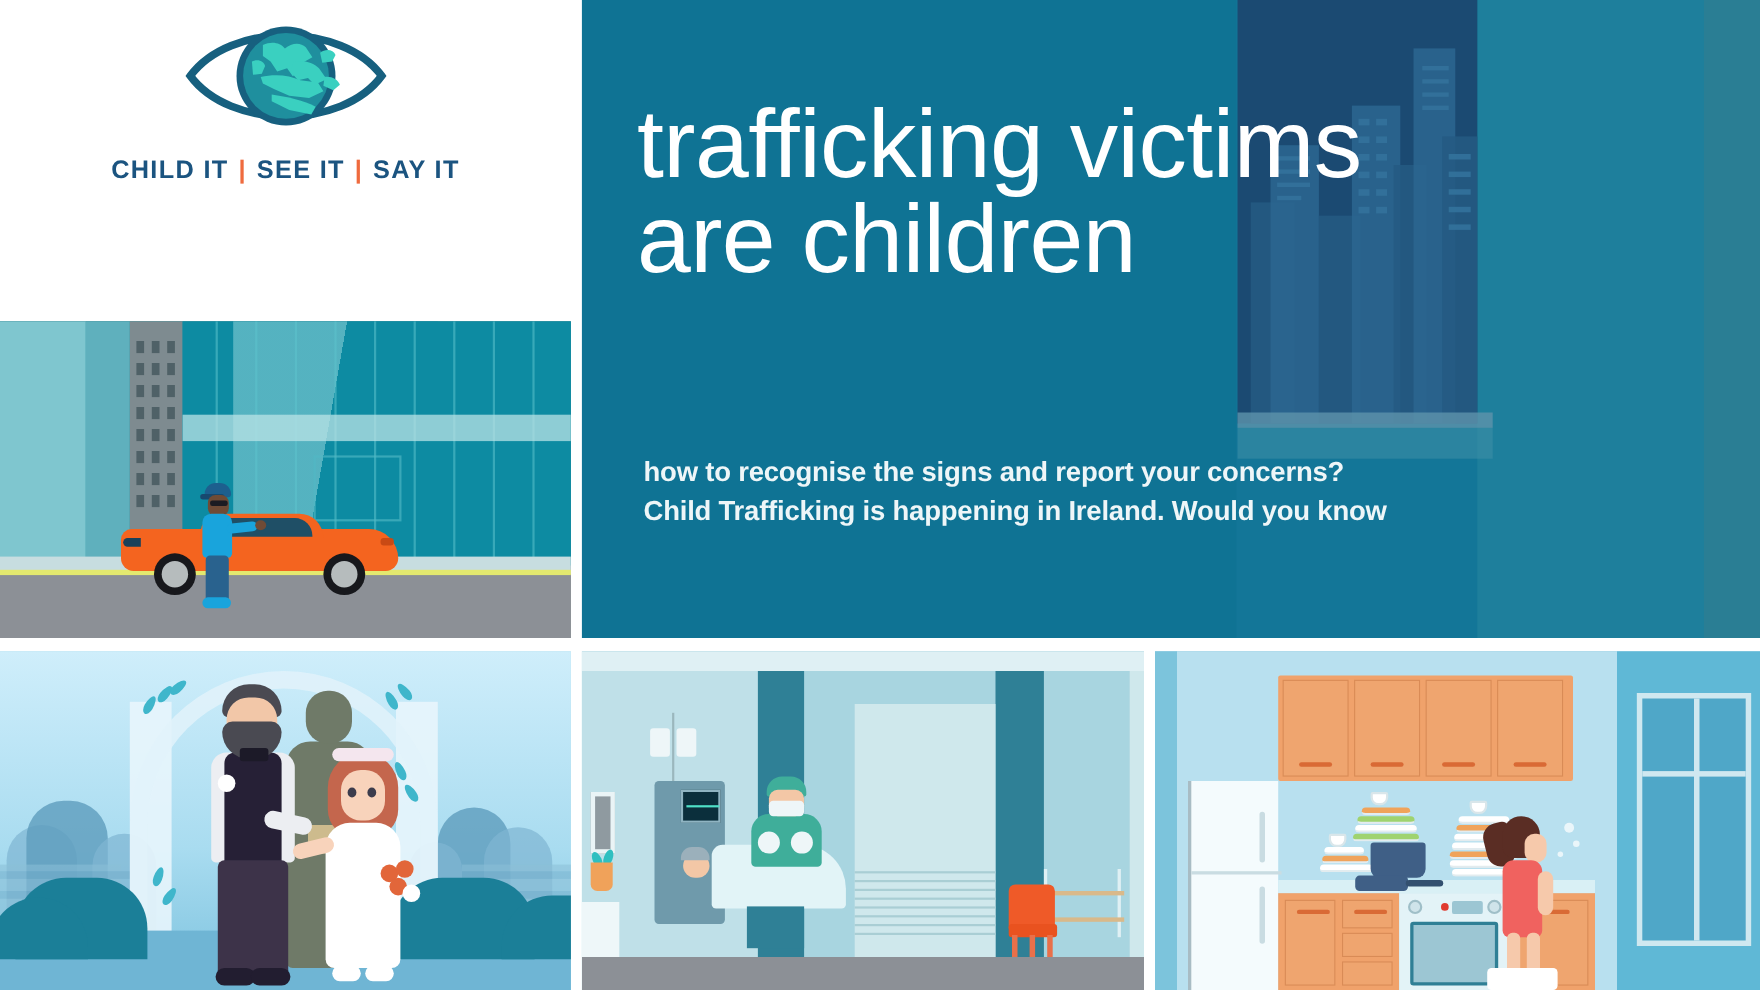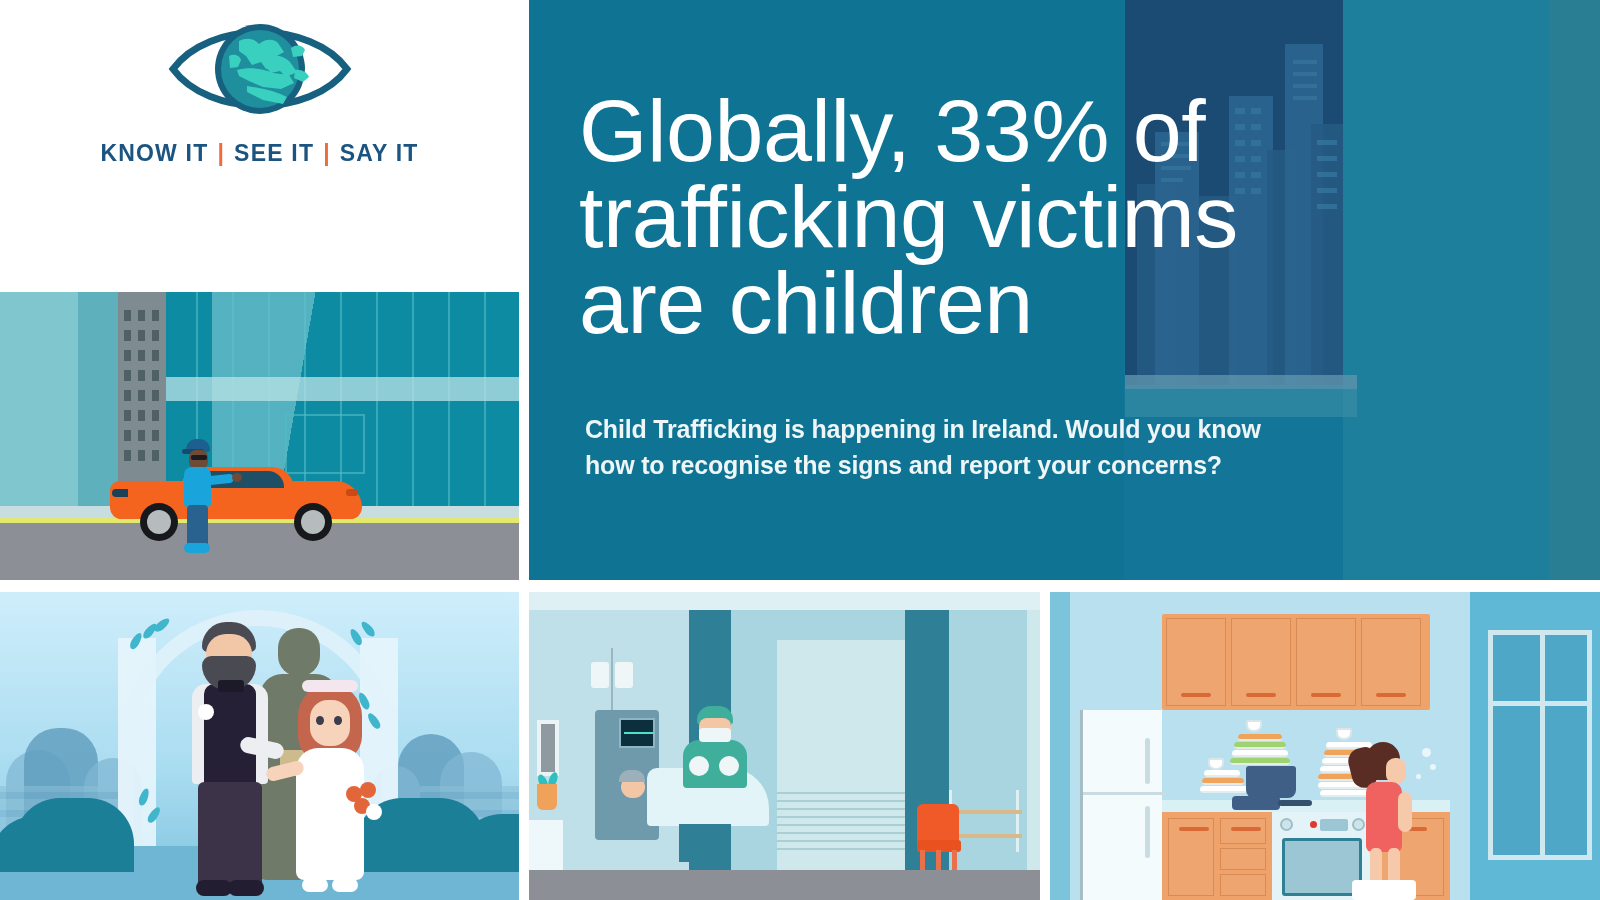"KNOW IT" span { text: KNOW -> CHILD }
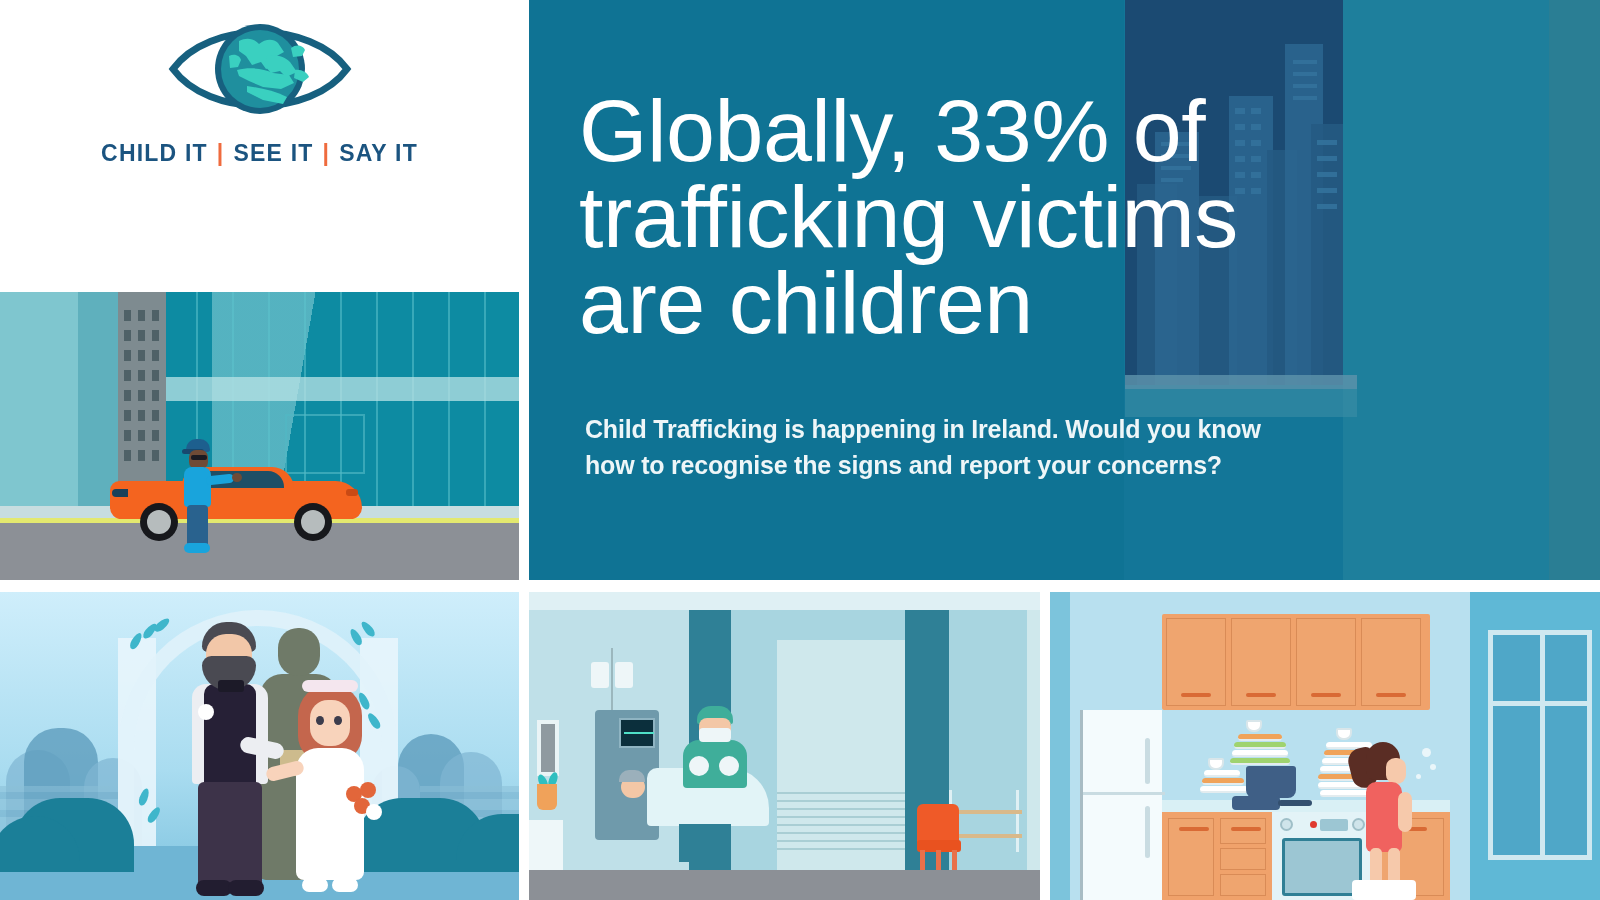"Globally, 33% of" span { html: <span>Globally, 33% of</span> -> none }
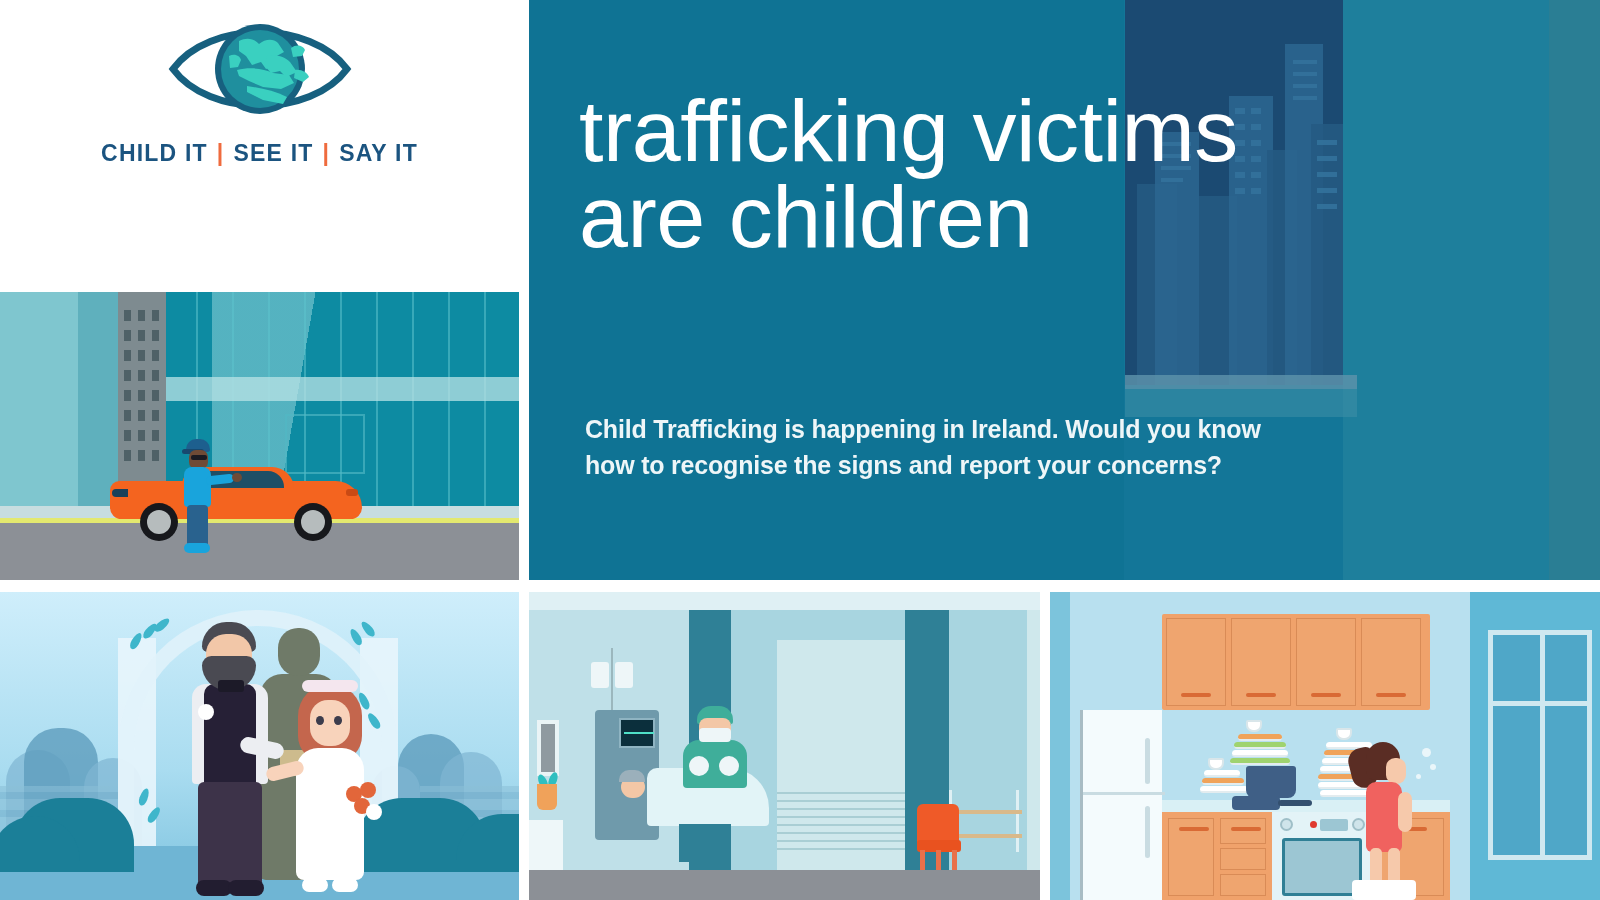"Child Trafficking is happening in" span { order: before "how to recognise the signs" -> after "how to recognise the signs" }
